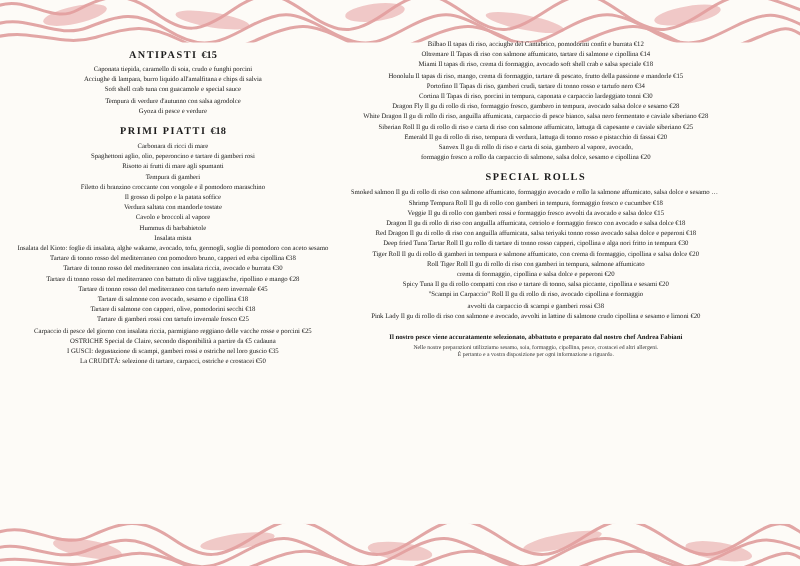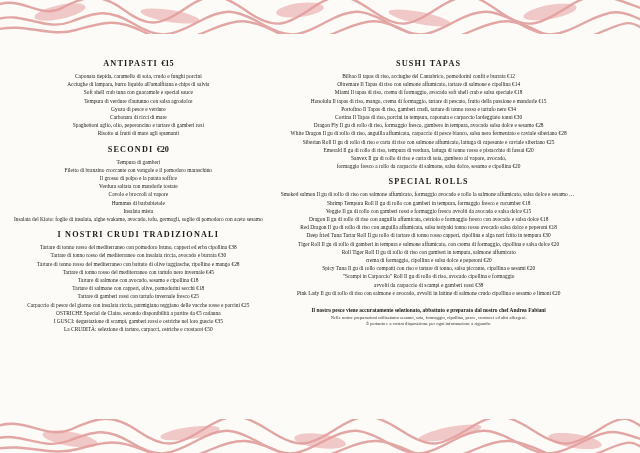"ANTIPASTI €15" .sheet { top: 48px -> 28px }
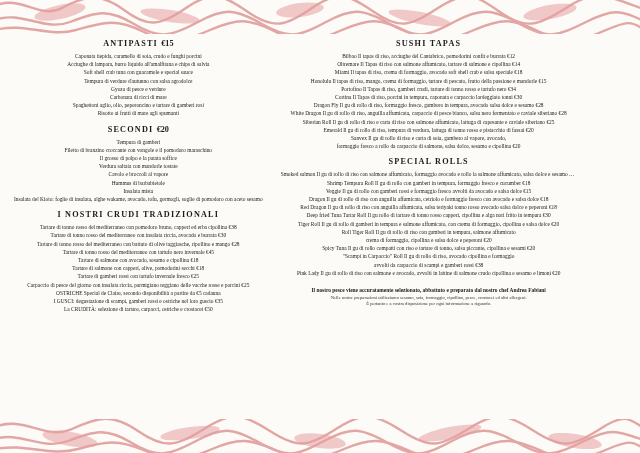"SUSHI TAPAS" h2.sec { html: <h2> <span>SUSHI TAPAS</span> </h2> -> none }
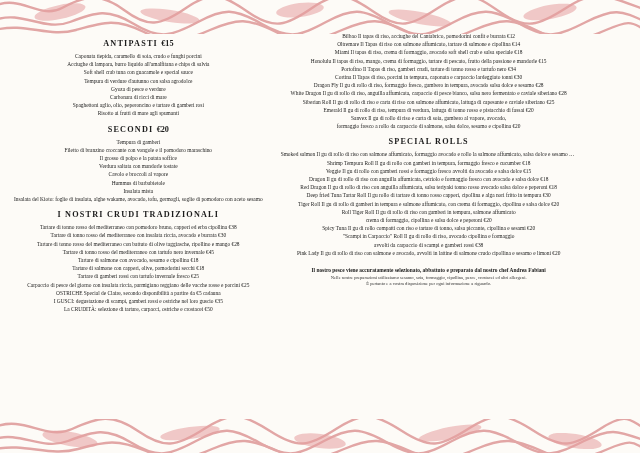"PRIMI PIATTI €18" h2.sec { html: none -> <h2> <span>PRIMI PIATTI</span> <span>€18</span> </h2> }
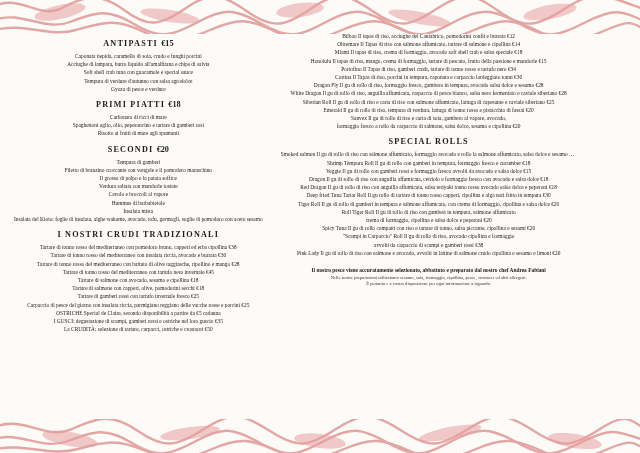"SECONDI €20" h2.sec { html: <h2> <span>SECONDI</span> <span>€20</span> </h2> -> none }
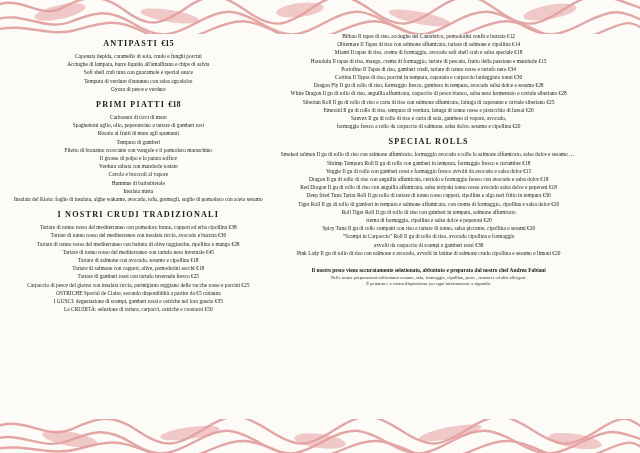"I NOSTRI CRUDI TRADIZIONALI" h2.sec { html: <h2> <span>I NOSTRI CRUDI TRADIZIONALI</span> <span></span> </h2> -> none }
